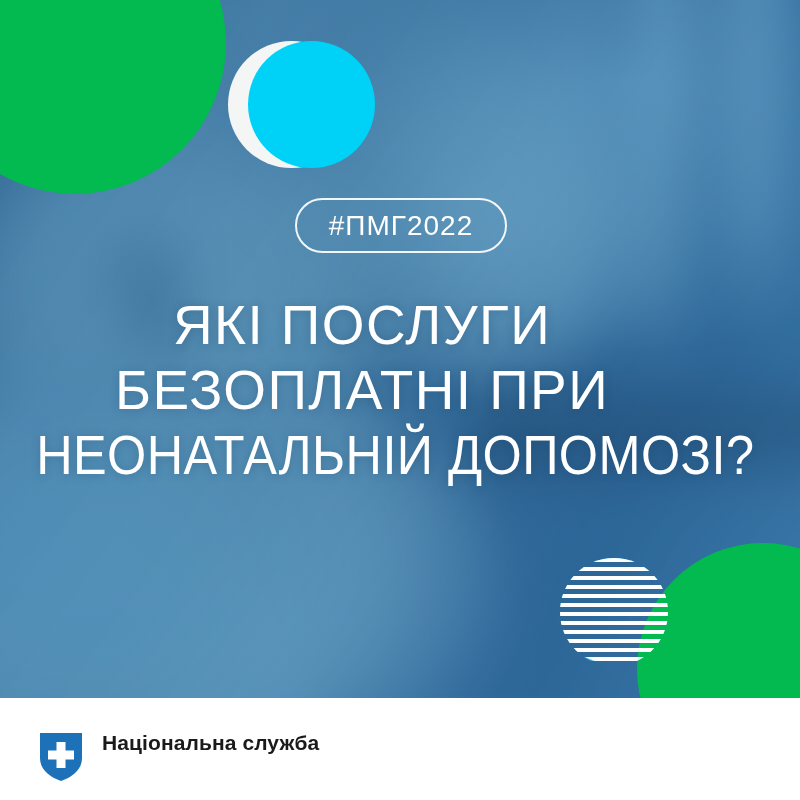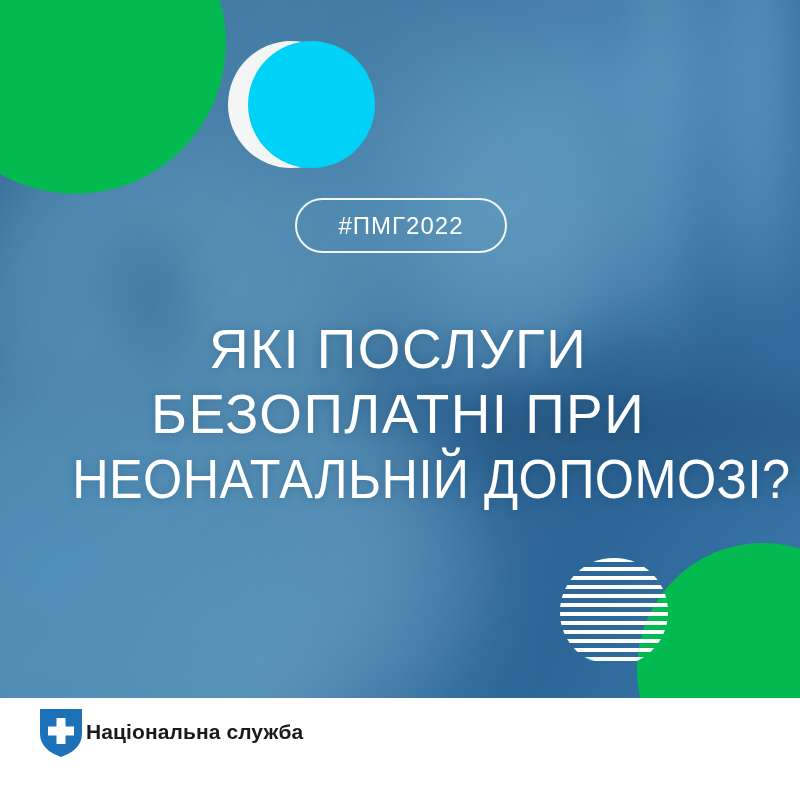"#ПМГ2022" .pill-text { font-size: 24px -> 28px }
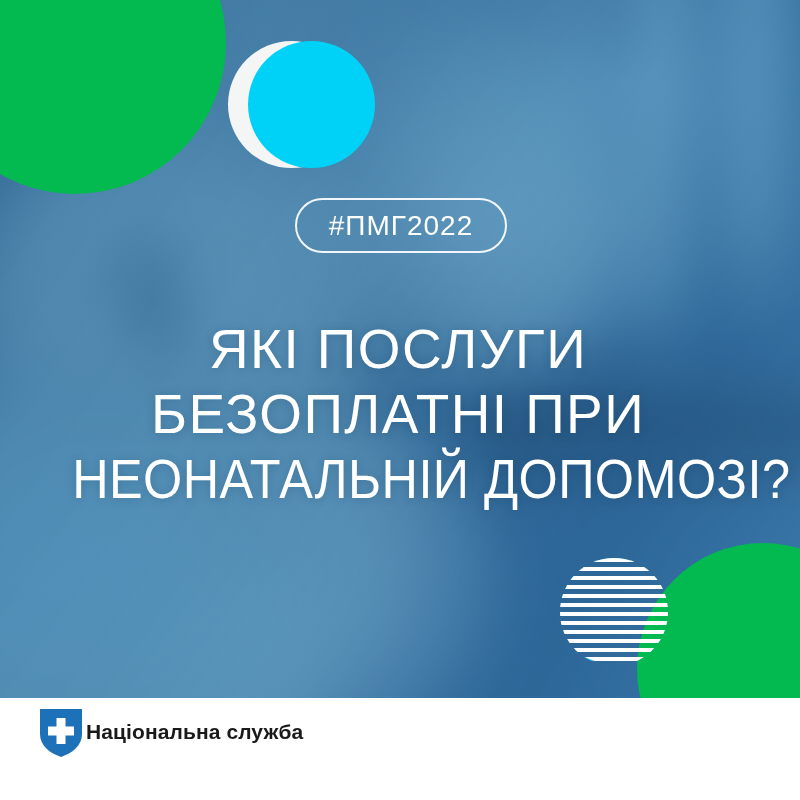"ЯКІ ПОСЛУГИ" .headline { padding-left: 36px -> none; top: 320px -> 296px }
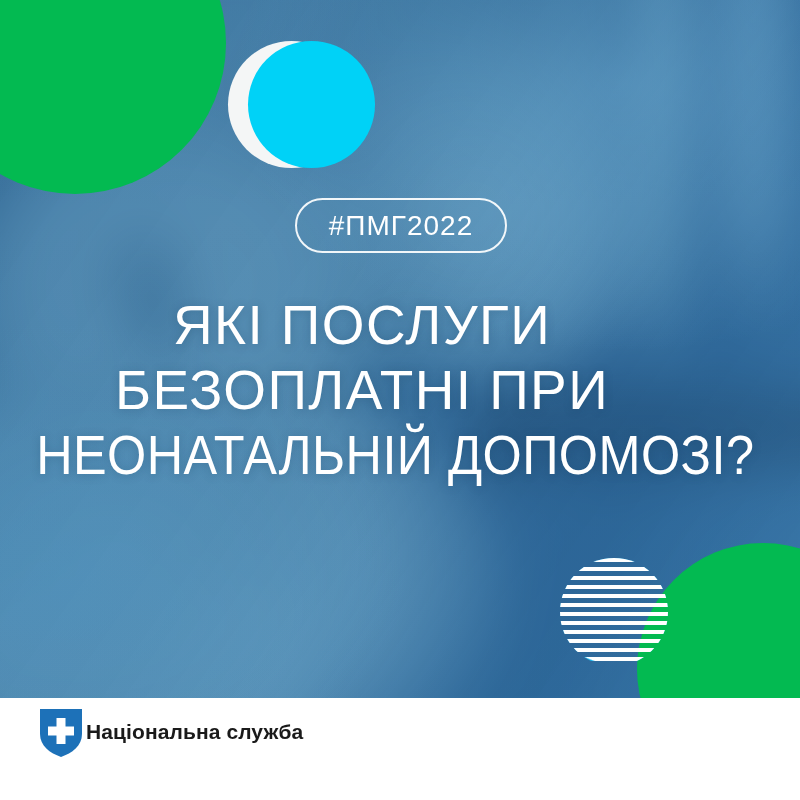"Національна служба" .logo { align-items: center -> flex-start; gap: 2px -> 18px; top: 8px -> 32px }
